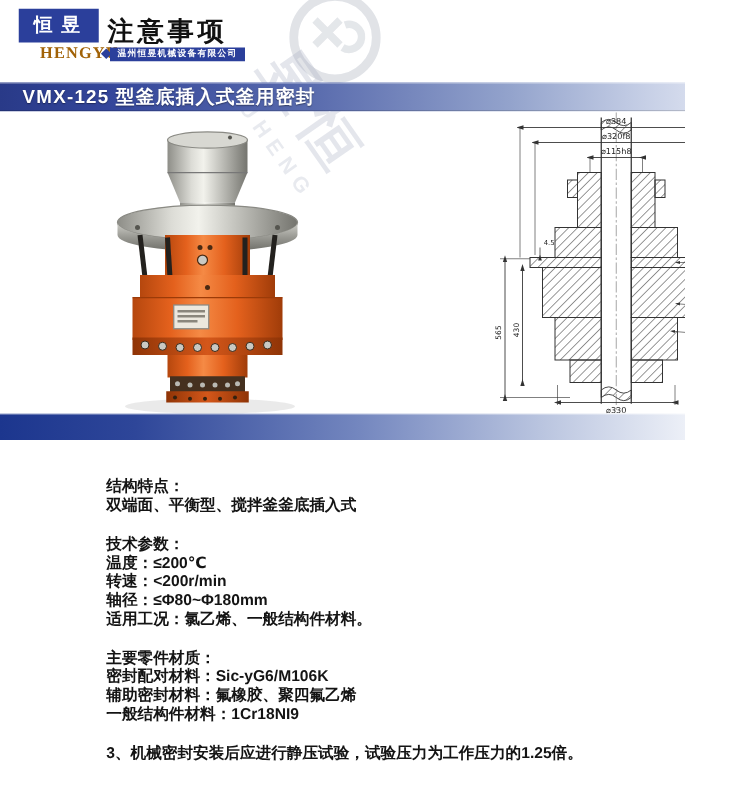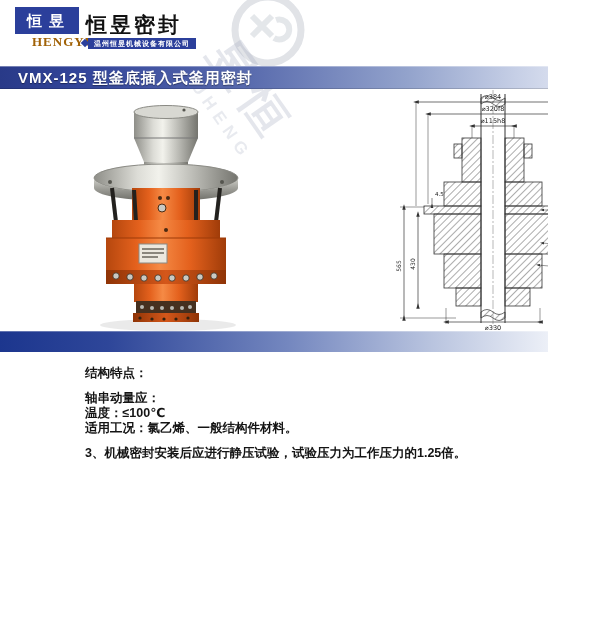"恒昱密封" div.seal-title { text: 恒昱密封 -> 注意事项 }
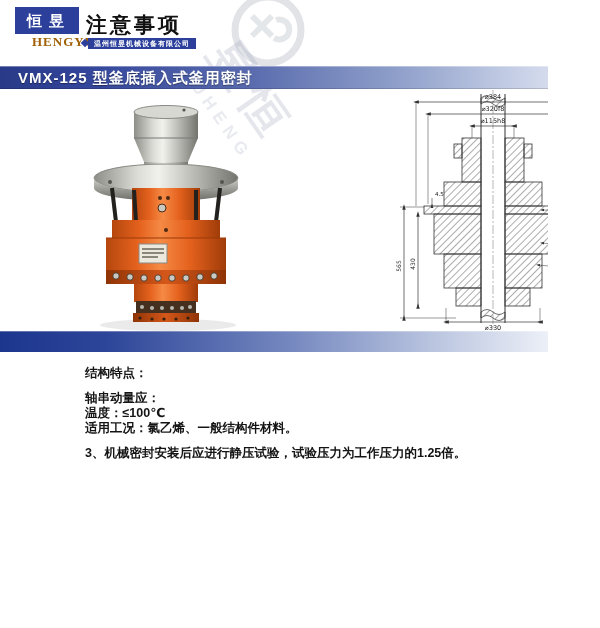"结构特点：" .specs section { margin: 0 0 10px 0 -> 16px 0 10px 0 }
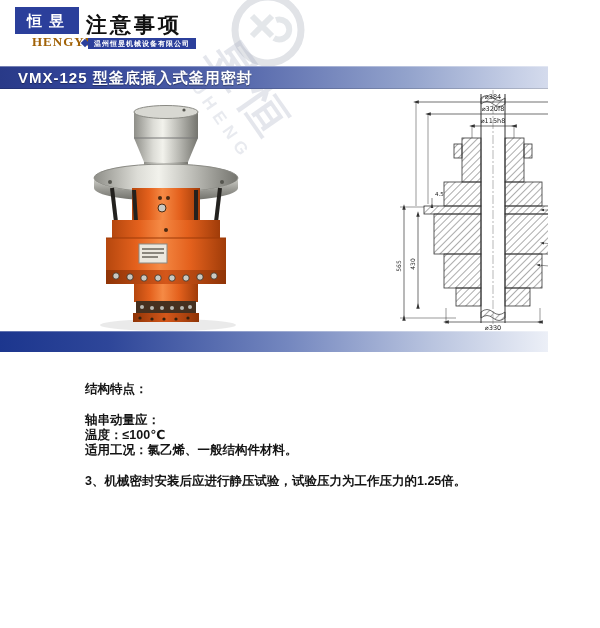"双端面、平衡型、搅拌釜釜底插入式" p { html: none -> <p>双端面、平衡型、搅拌釜釜底插入式</p> }
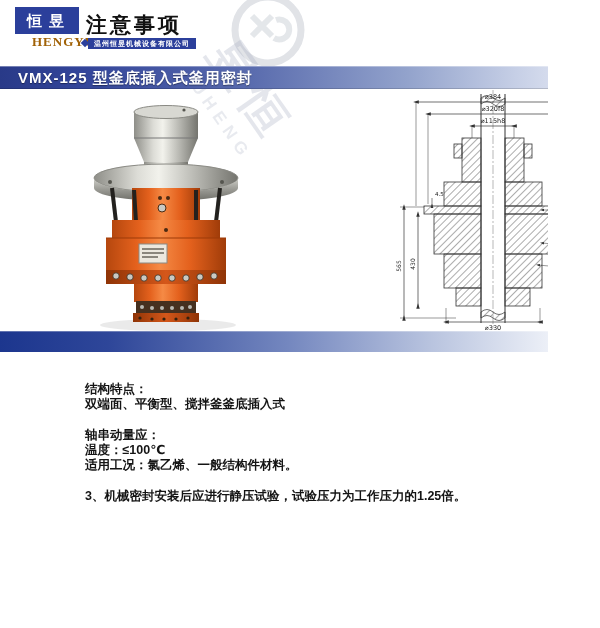"轴串动量应：" h3 { text: 轴串动量应 -> 技术参数 }
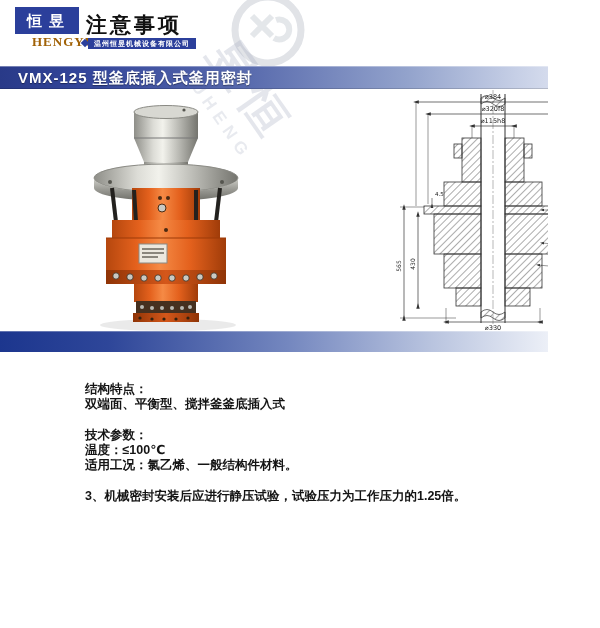"温度：≤100℃" p { text: 100 -> 200 }
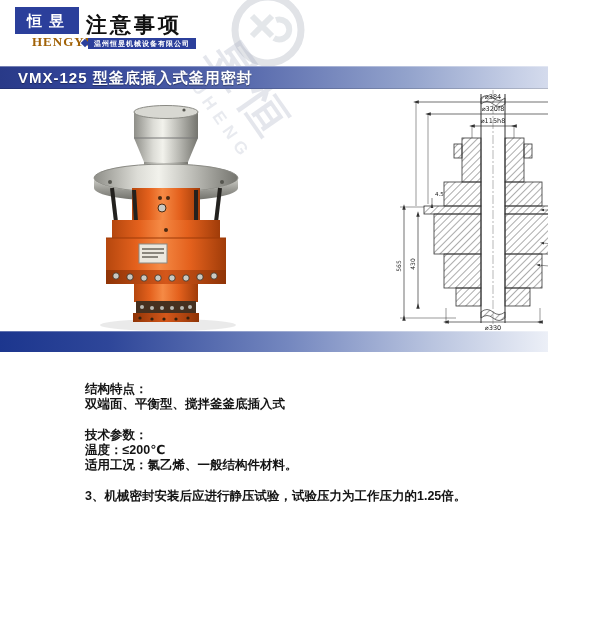"转速：<200r/min" p { html: none -> <p>转速：&lt;200r/min</p> }
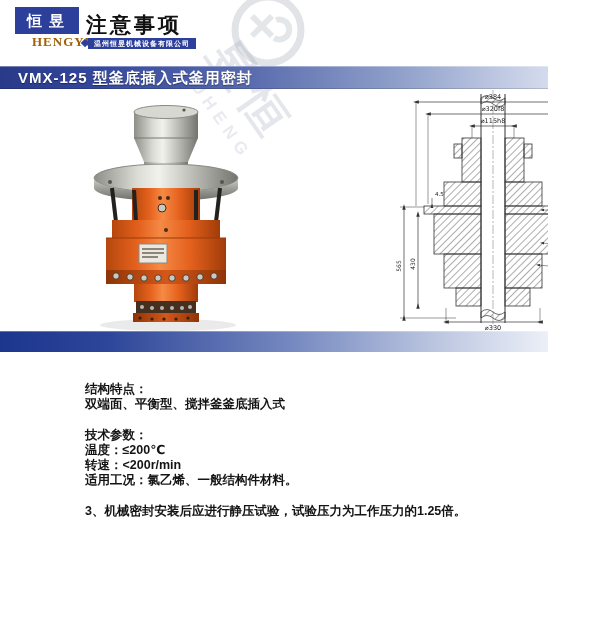"轴径：≤Φ80~Φ180mm" p { html: none -> <p>轴径：≤Φ80~Φ180mm</p> }
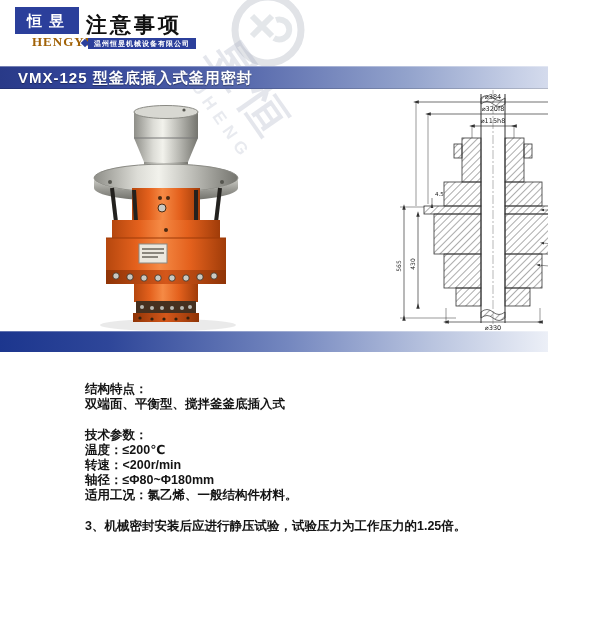"主要零件材质：" section { html: none -> <section> <h3>主要零件材质：</h3> <p>密封配对材料：Sic-yG6/M106K</p> <p>辅助密封材料：氟橡胶、聚四氟乙烯</p> <p>一般结构件材料：1Cr18NI9</p> </section> }
